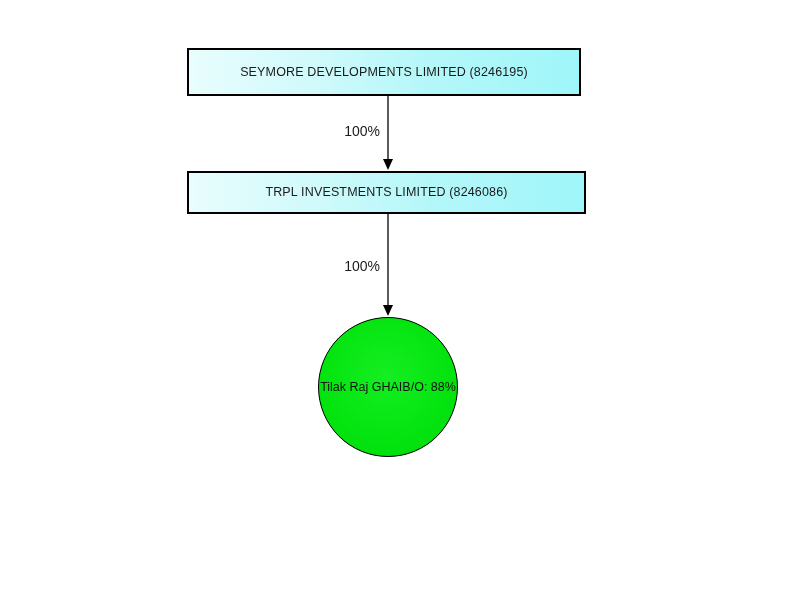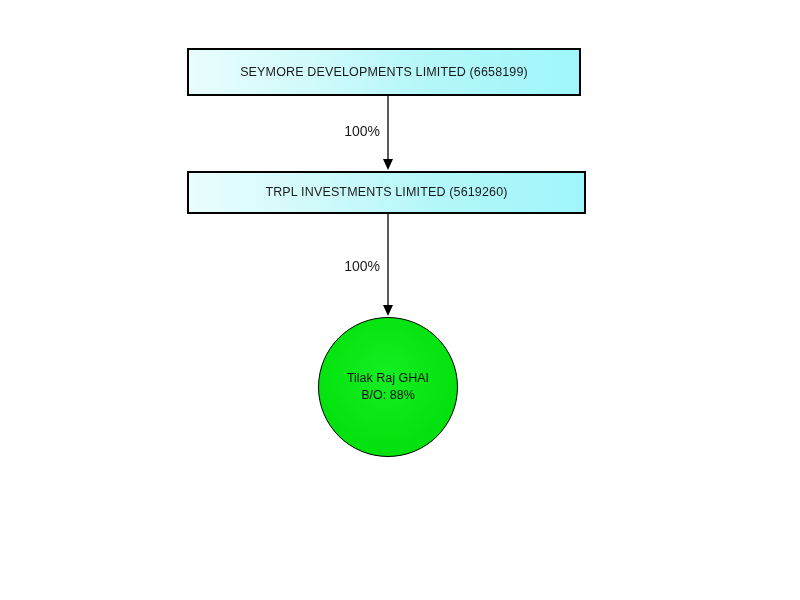"SEYMORE DEVELOPMENTS LIMITED (6658199)" span.entity-label { text: 6658199 -> 8246195 }
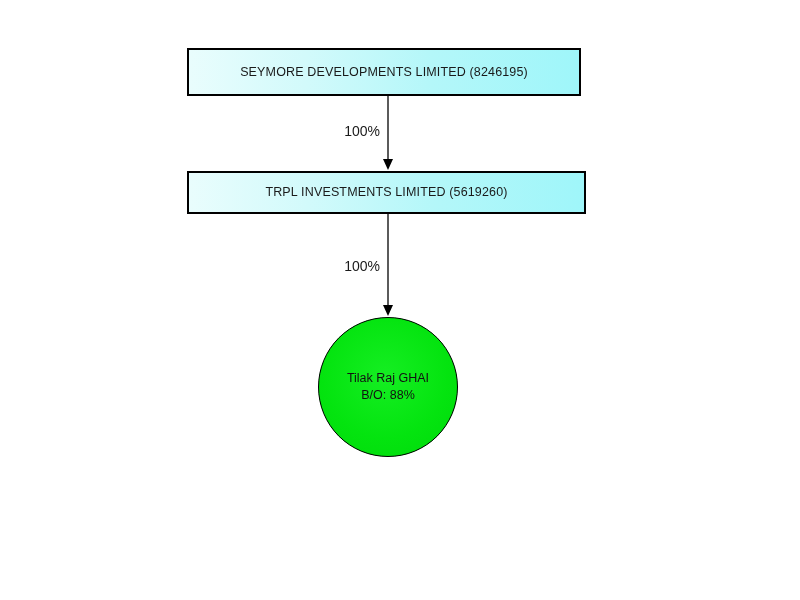"TRPL INVESTMENTS LIMITED (5619260)" span.entity-label { text: 5619260 -> 8246086 }
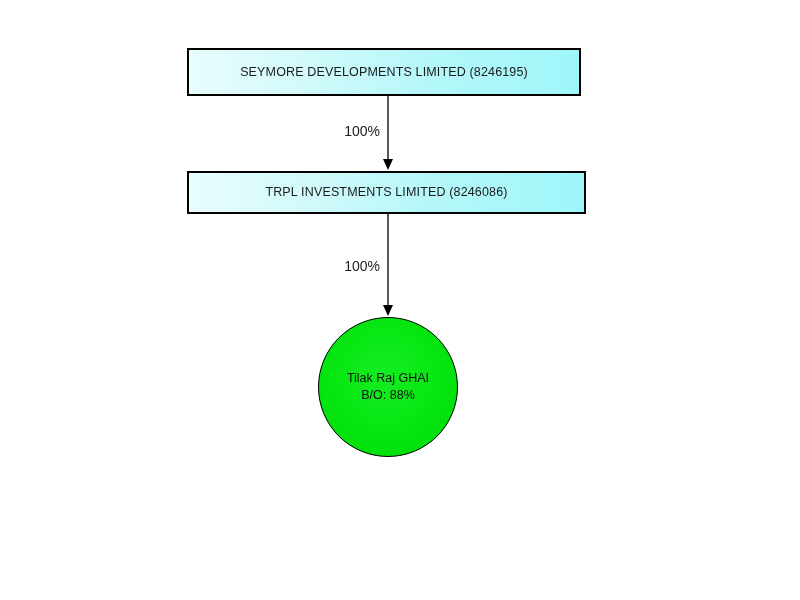"Tilak Raj GHAI" #node-owner { flex-direction: column -> row }
